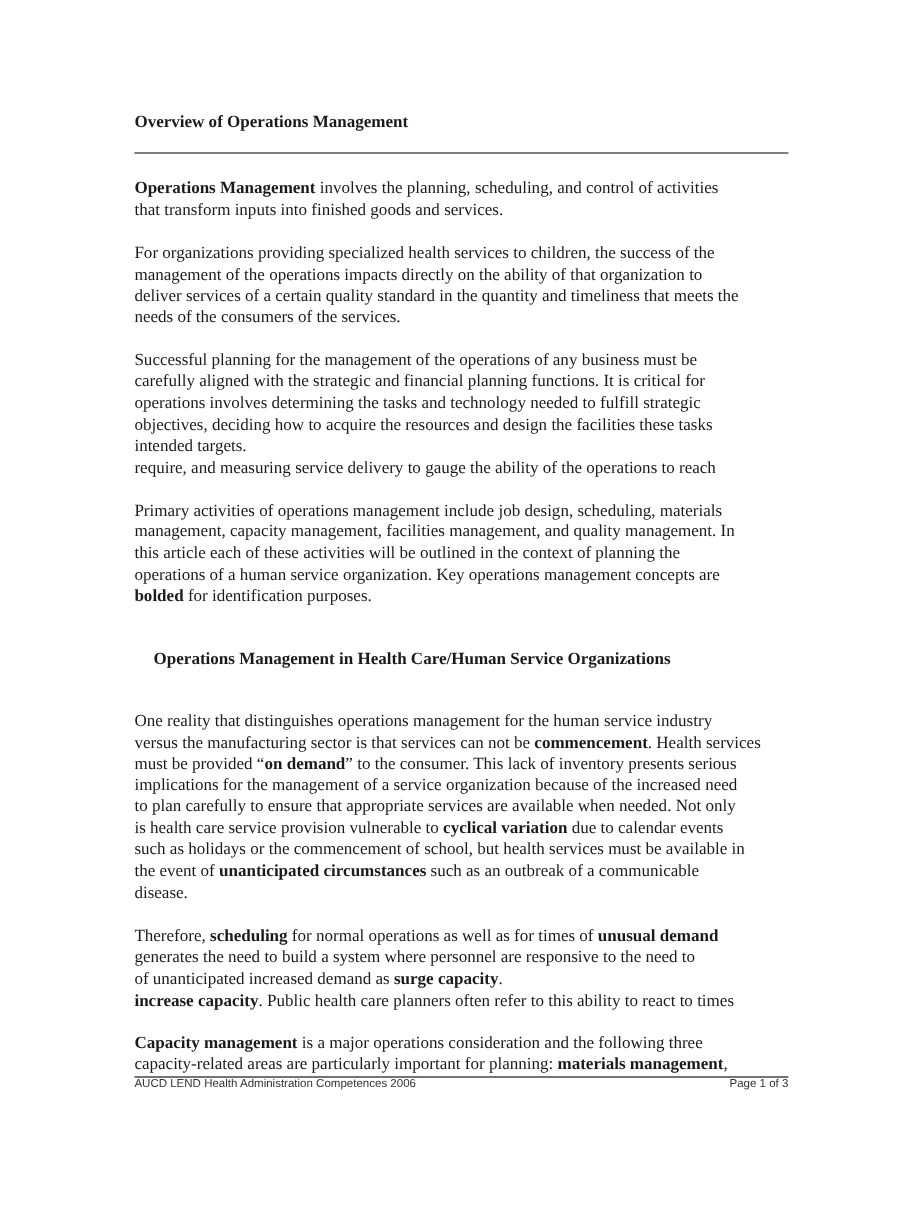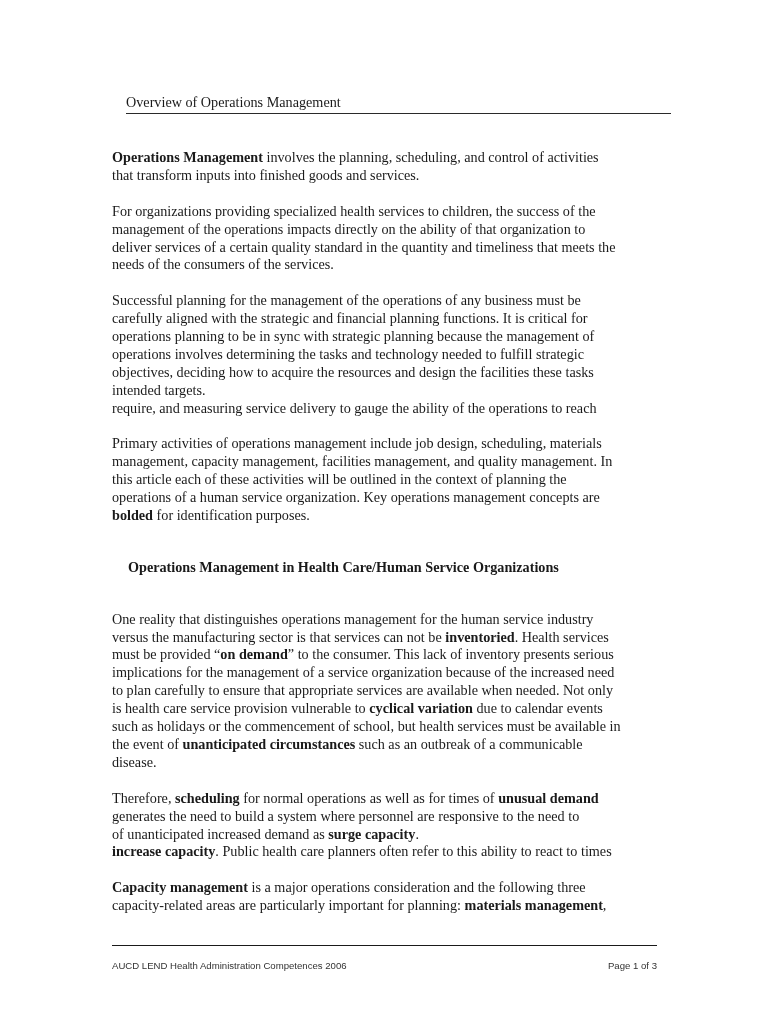"Overview of Operations Management" .title { font-weight: normal -> bold; margin-left: 14px -> none; padding-bottom: 2px -> 16px }
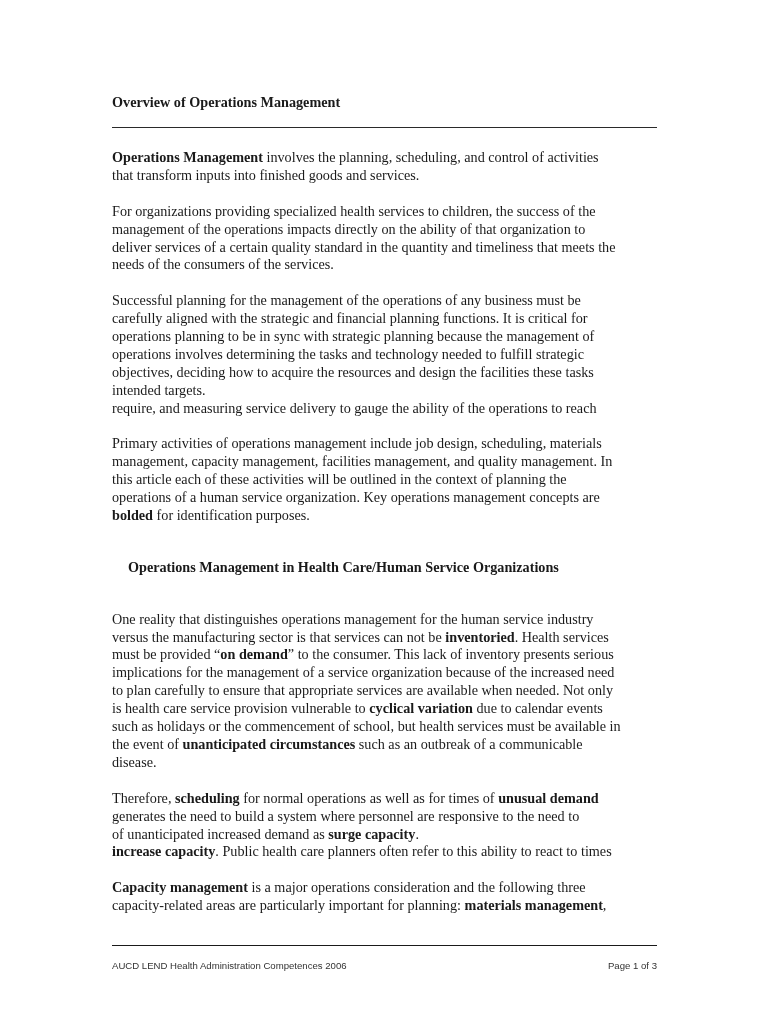"operations planning to be in" p { html: <p>operations planning to be in sync with strategic planning because the management of</p> -> none }
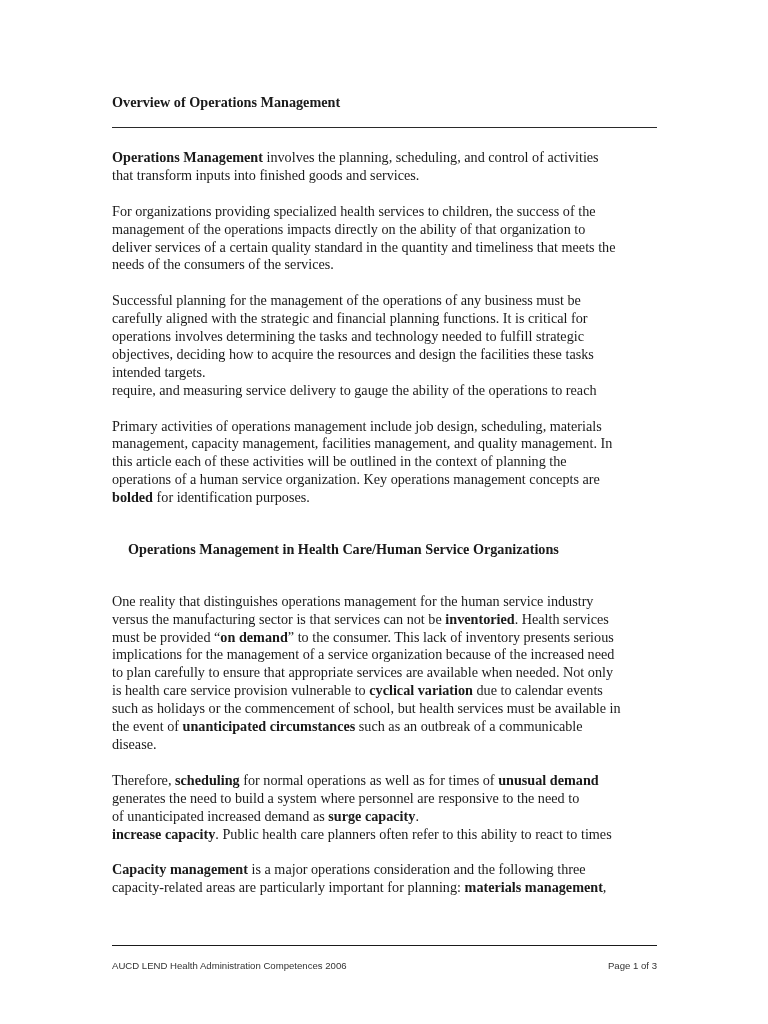"inventoried" b { text: inventoried -> commencement }
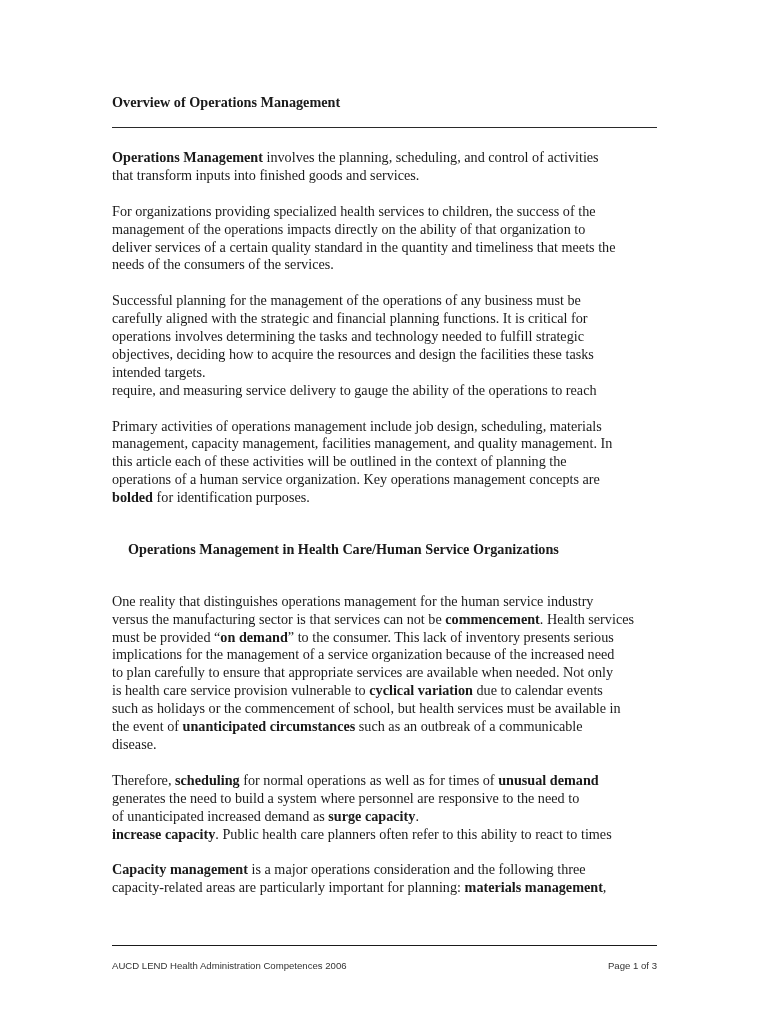"AUCD LEND Health Administration" .footer { padding-top: 14px -> 0; top: 945px -> 897px }
